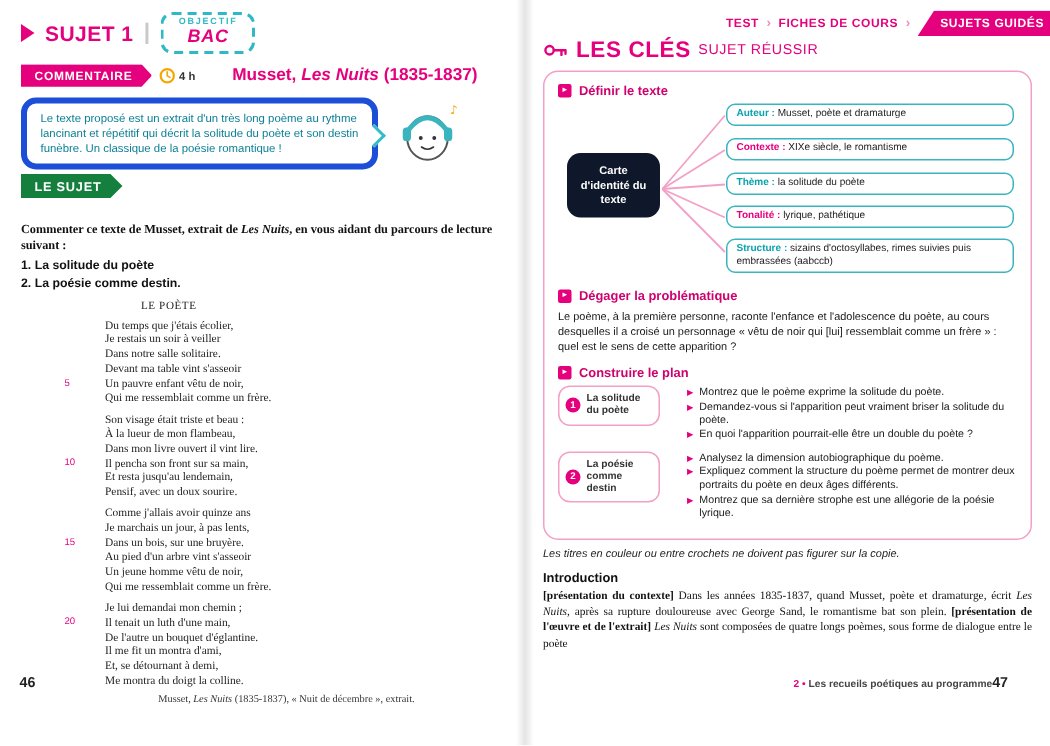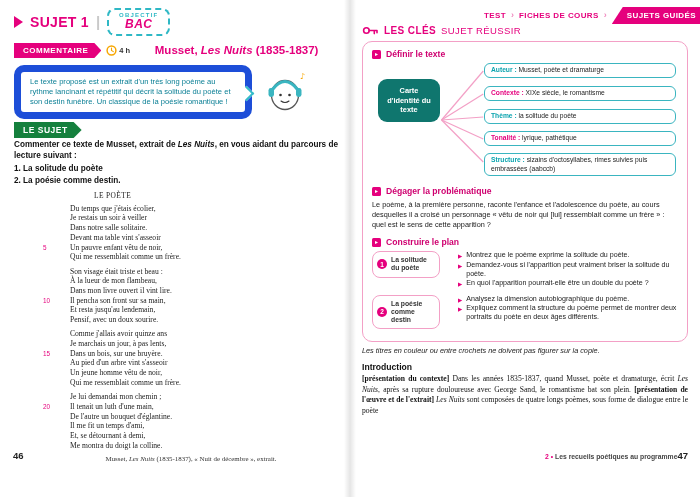"LES CLÉS" .cles-bold { font-size: 10px -> 15px }
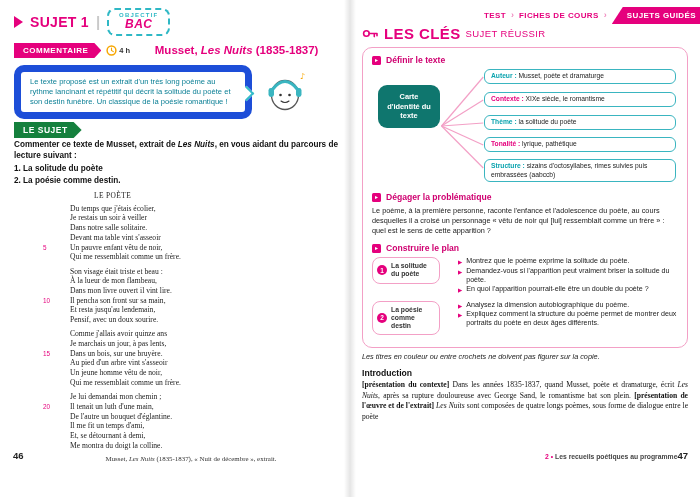"Le texte proposé est un" .introbox { border: 7px solid #1d4ed8 -> 4px solid #1d4ed8 }
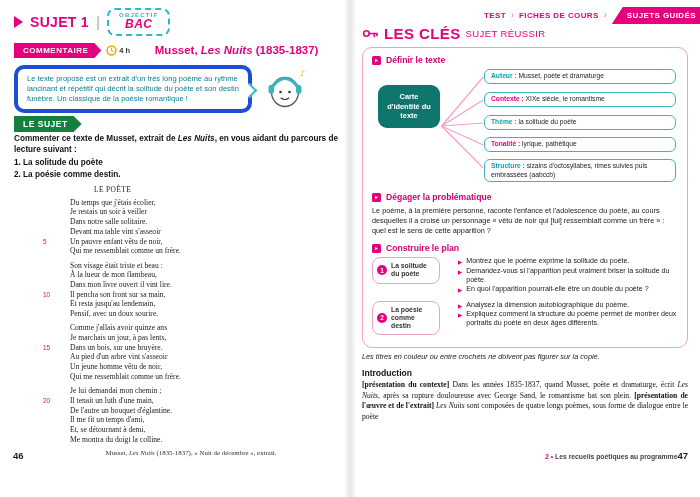"Carte d'identité du texte" .map-center { background: #0f766e -> #0f172a; top: 16px -> 33px }
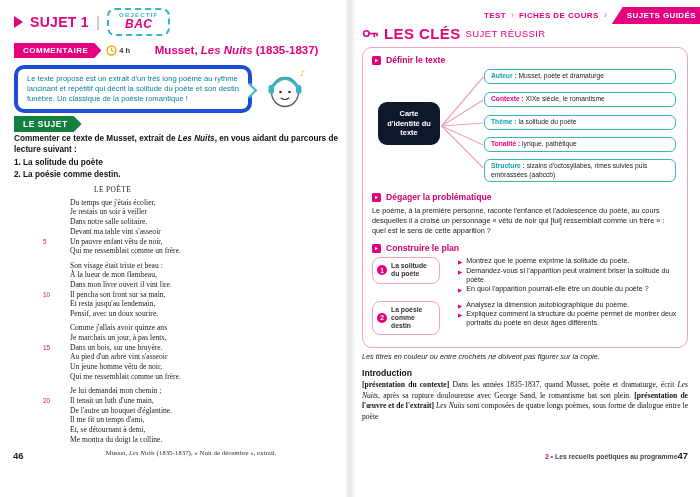"Commenter ce texte de Musset," .consigne { font-family: none -> Liberation Serif, serif; margin-top: 2px -> 16px }
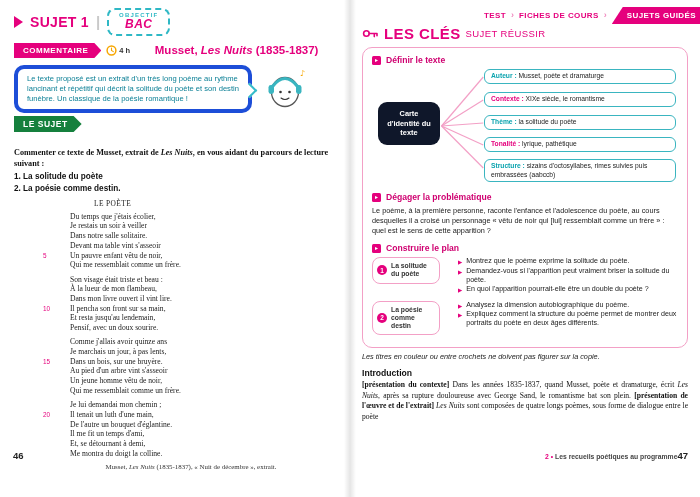"Montrez que sa dernière strophe" div.pb { html: none -> <div> <span>▶</span> <span>Montrez que sa dernière strophe est une allégorie de la poésie lyrique.</span> </div> }
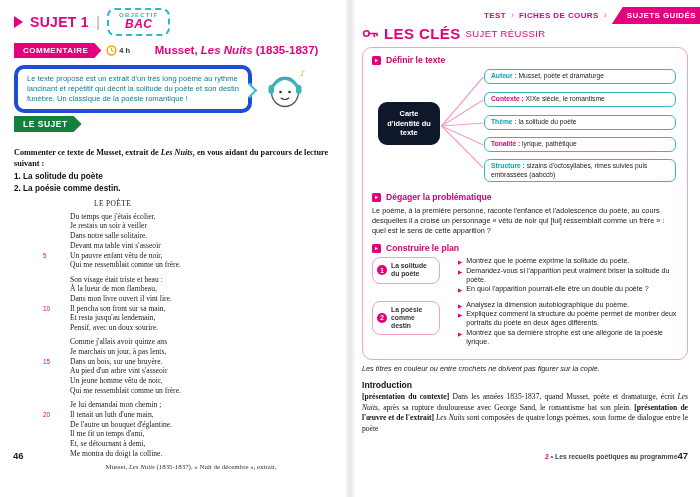"Il me fit un temps" span { text: temps -> montra }
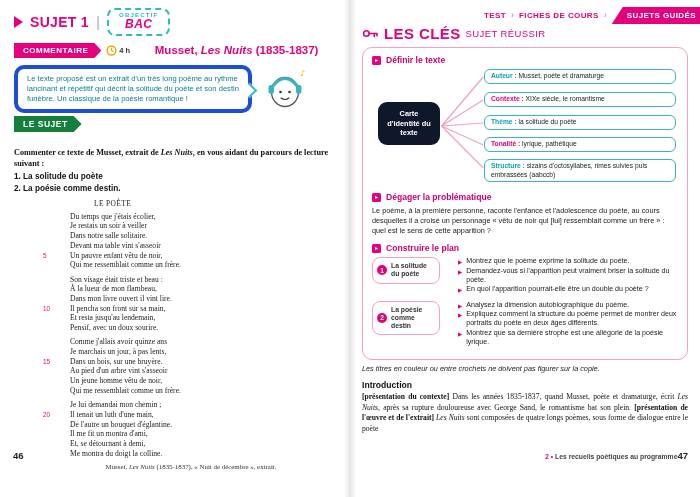"47" .footer-right { right: 12px -> 28px }
